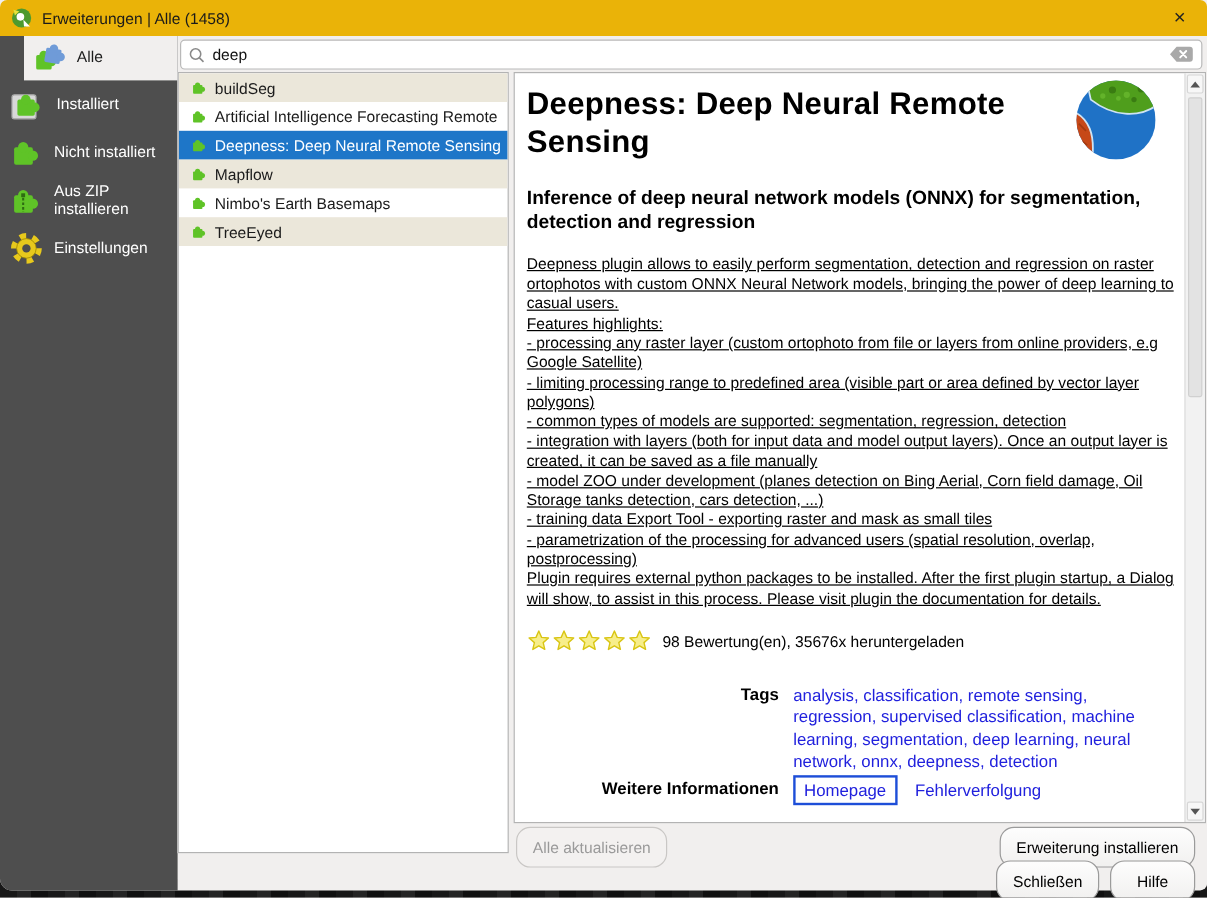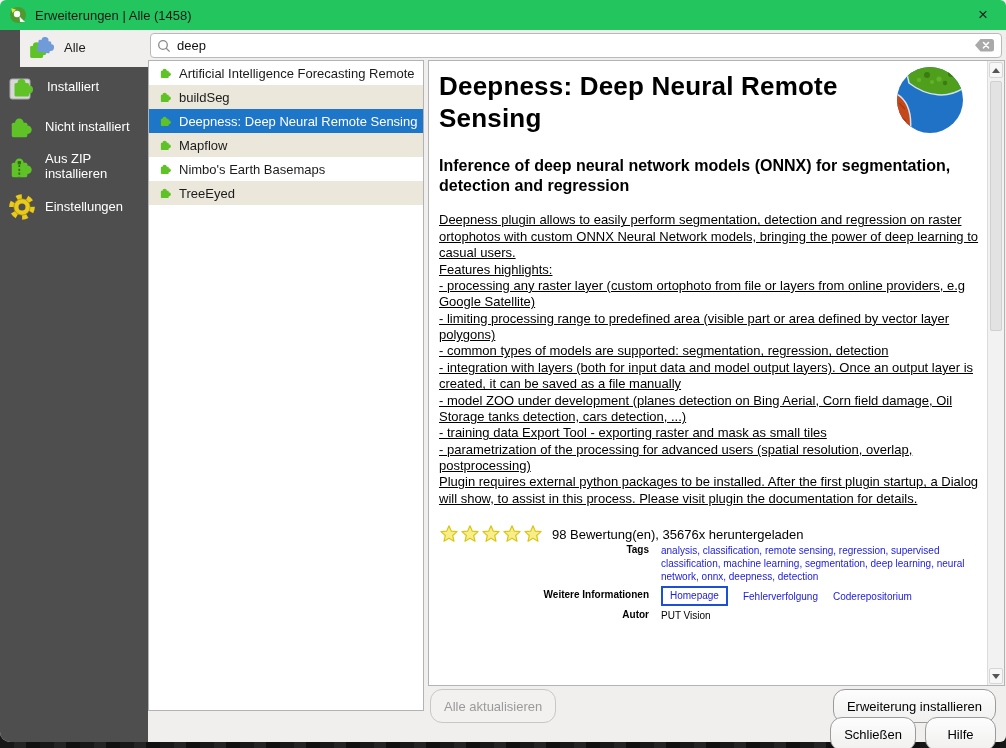"Erweiterungen | Alle (1458)" .titlebar { background: #22c55e -> #eab308 }
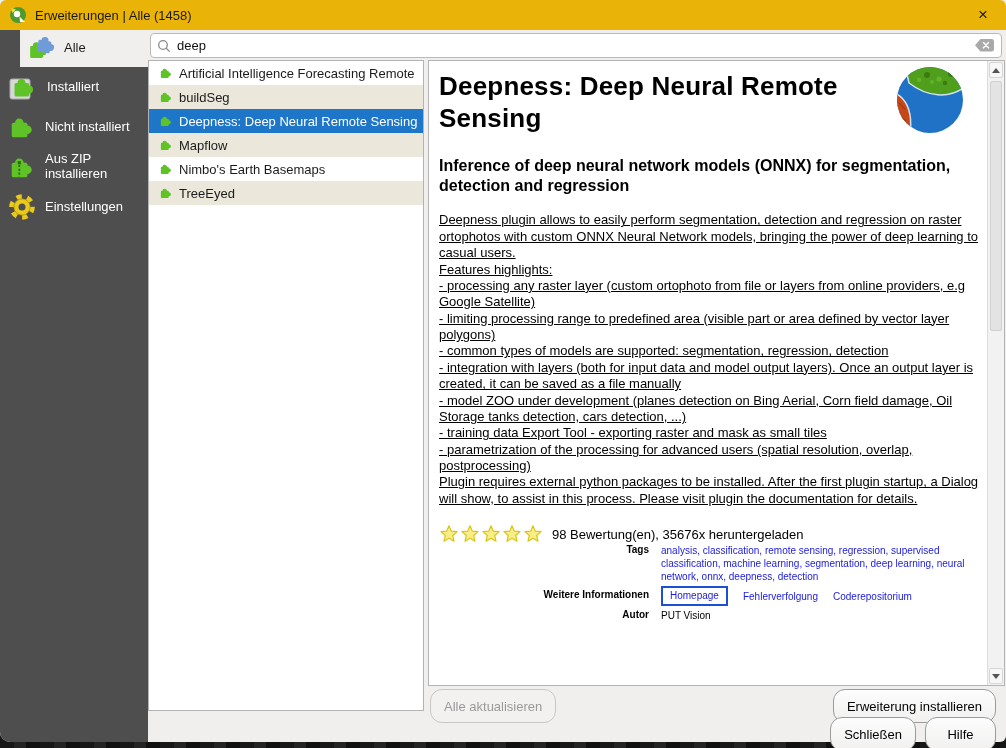"Artificial Intelligence Forecasting" div.row { order: before "buildSeg" -> after "buildSeg" }
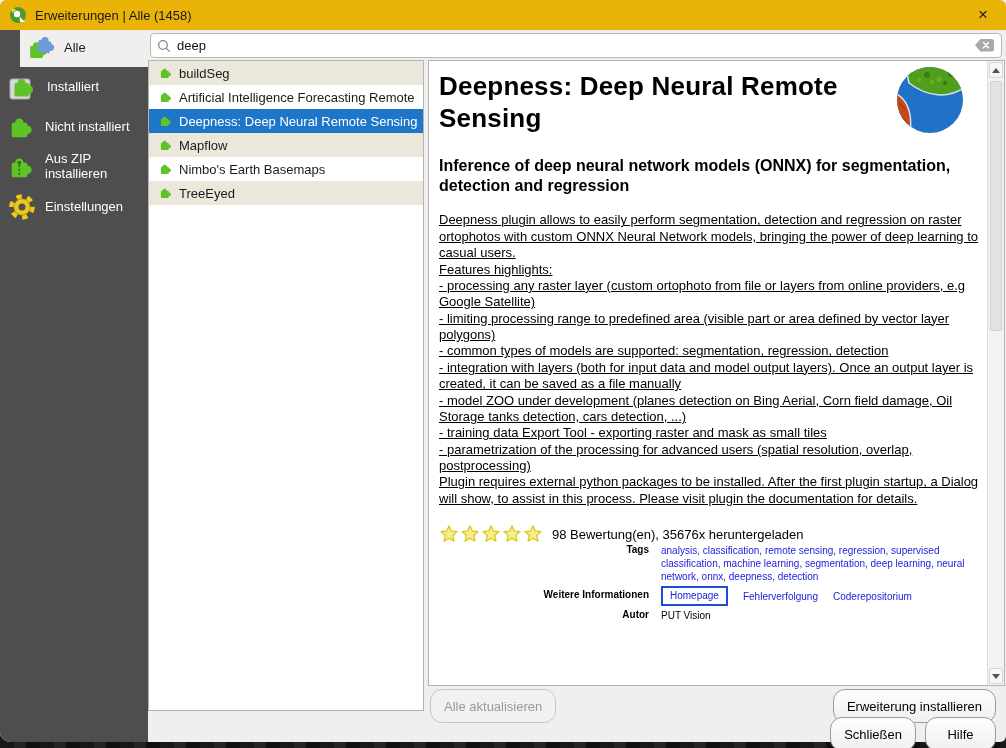"Tags" .meta-table { font-size: 10px -> 14px; margin-top: none -> 26px }
